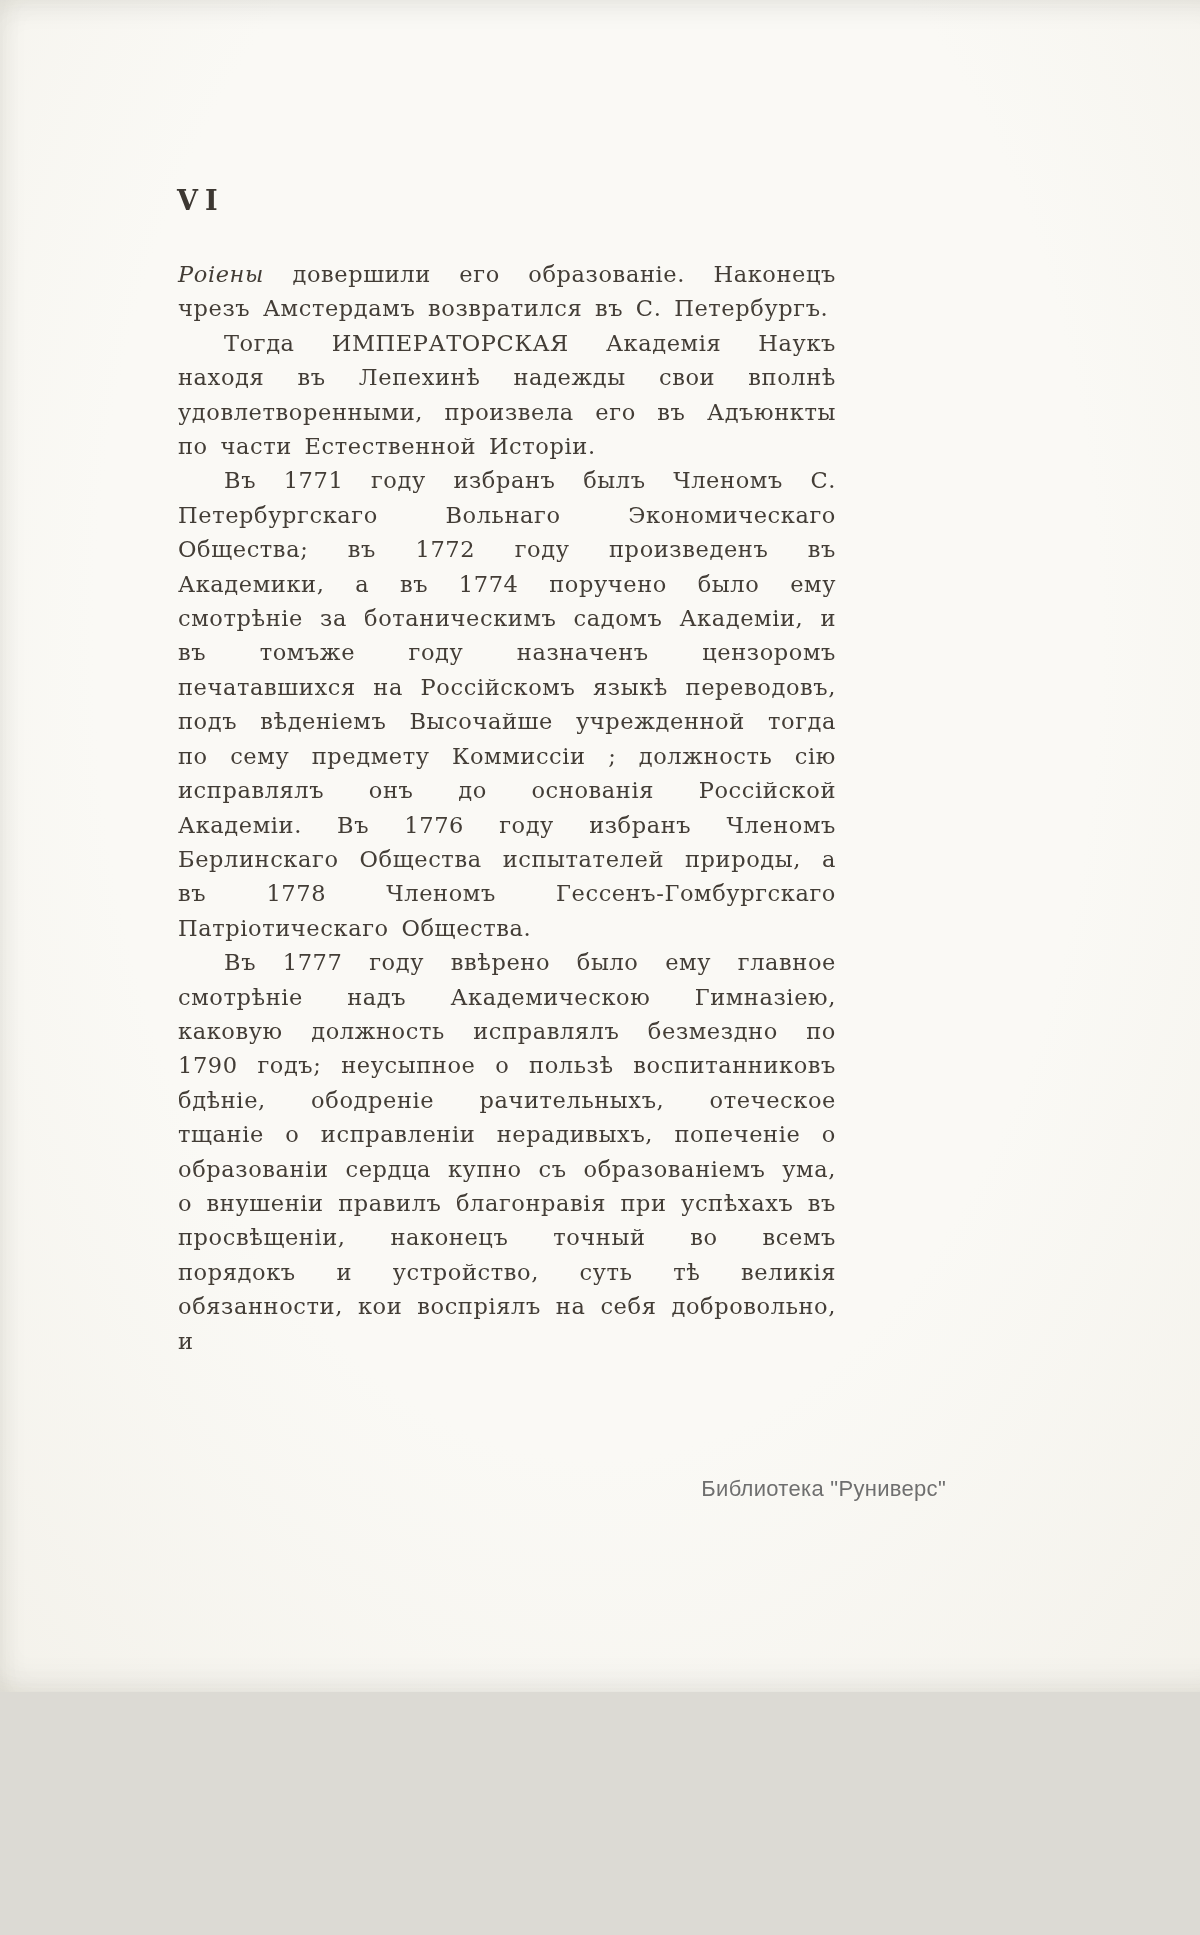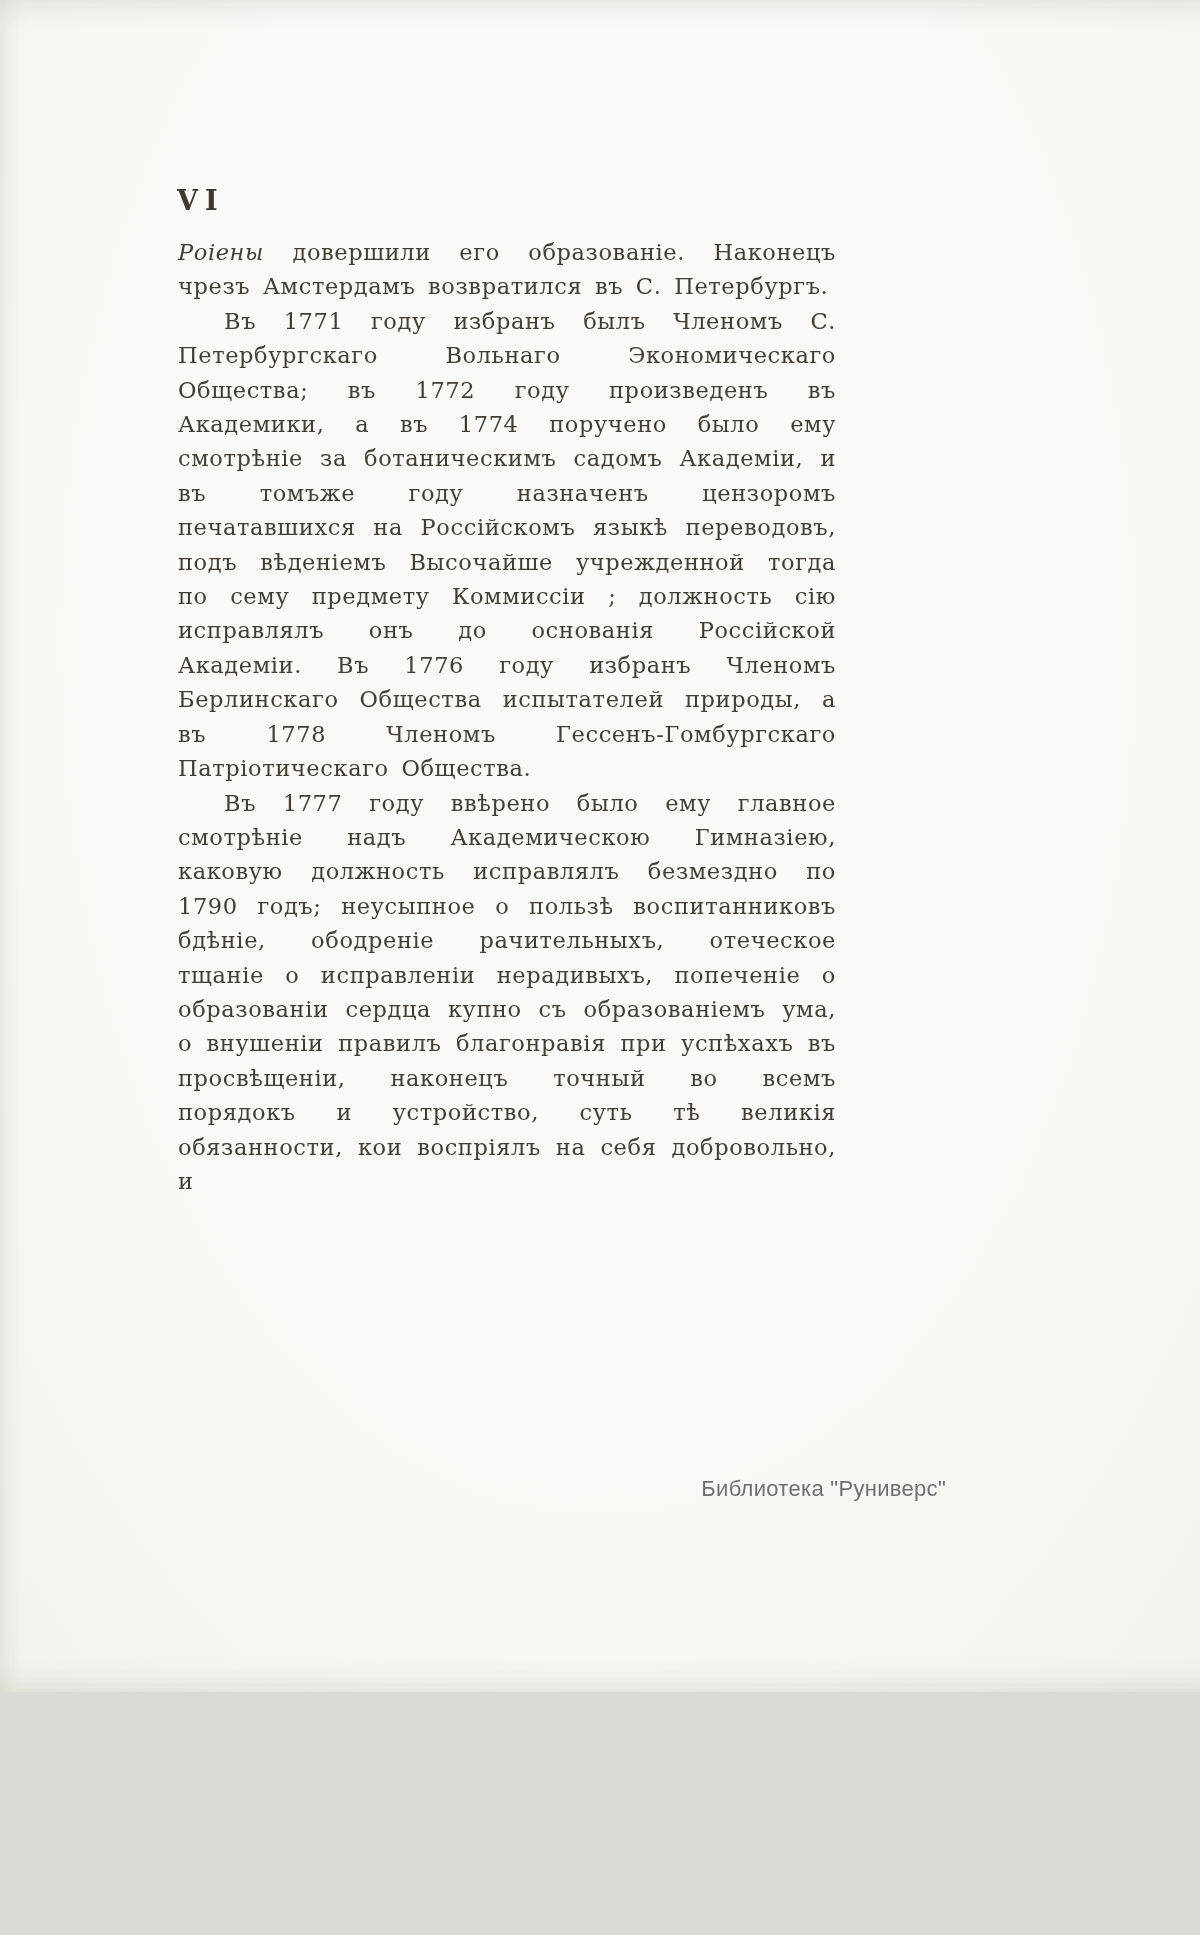"Роіены довершили его образованіе." .text-block { top: 235px -> 257px }
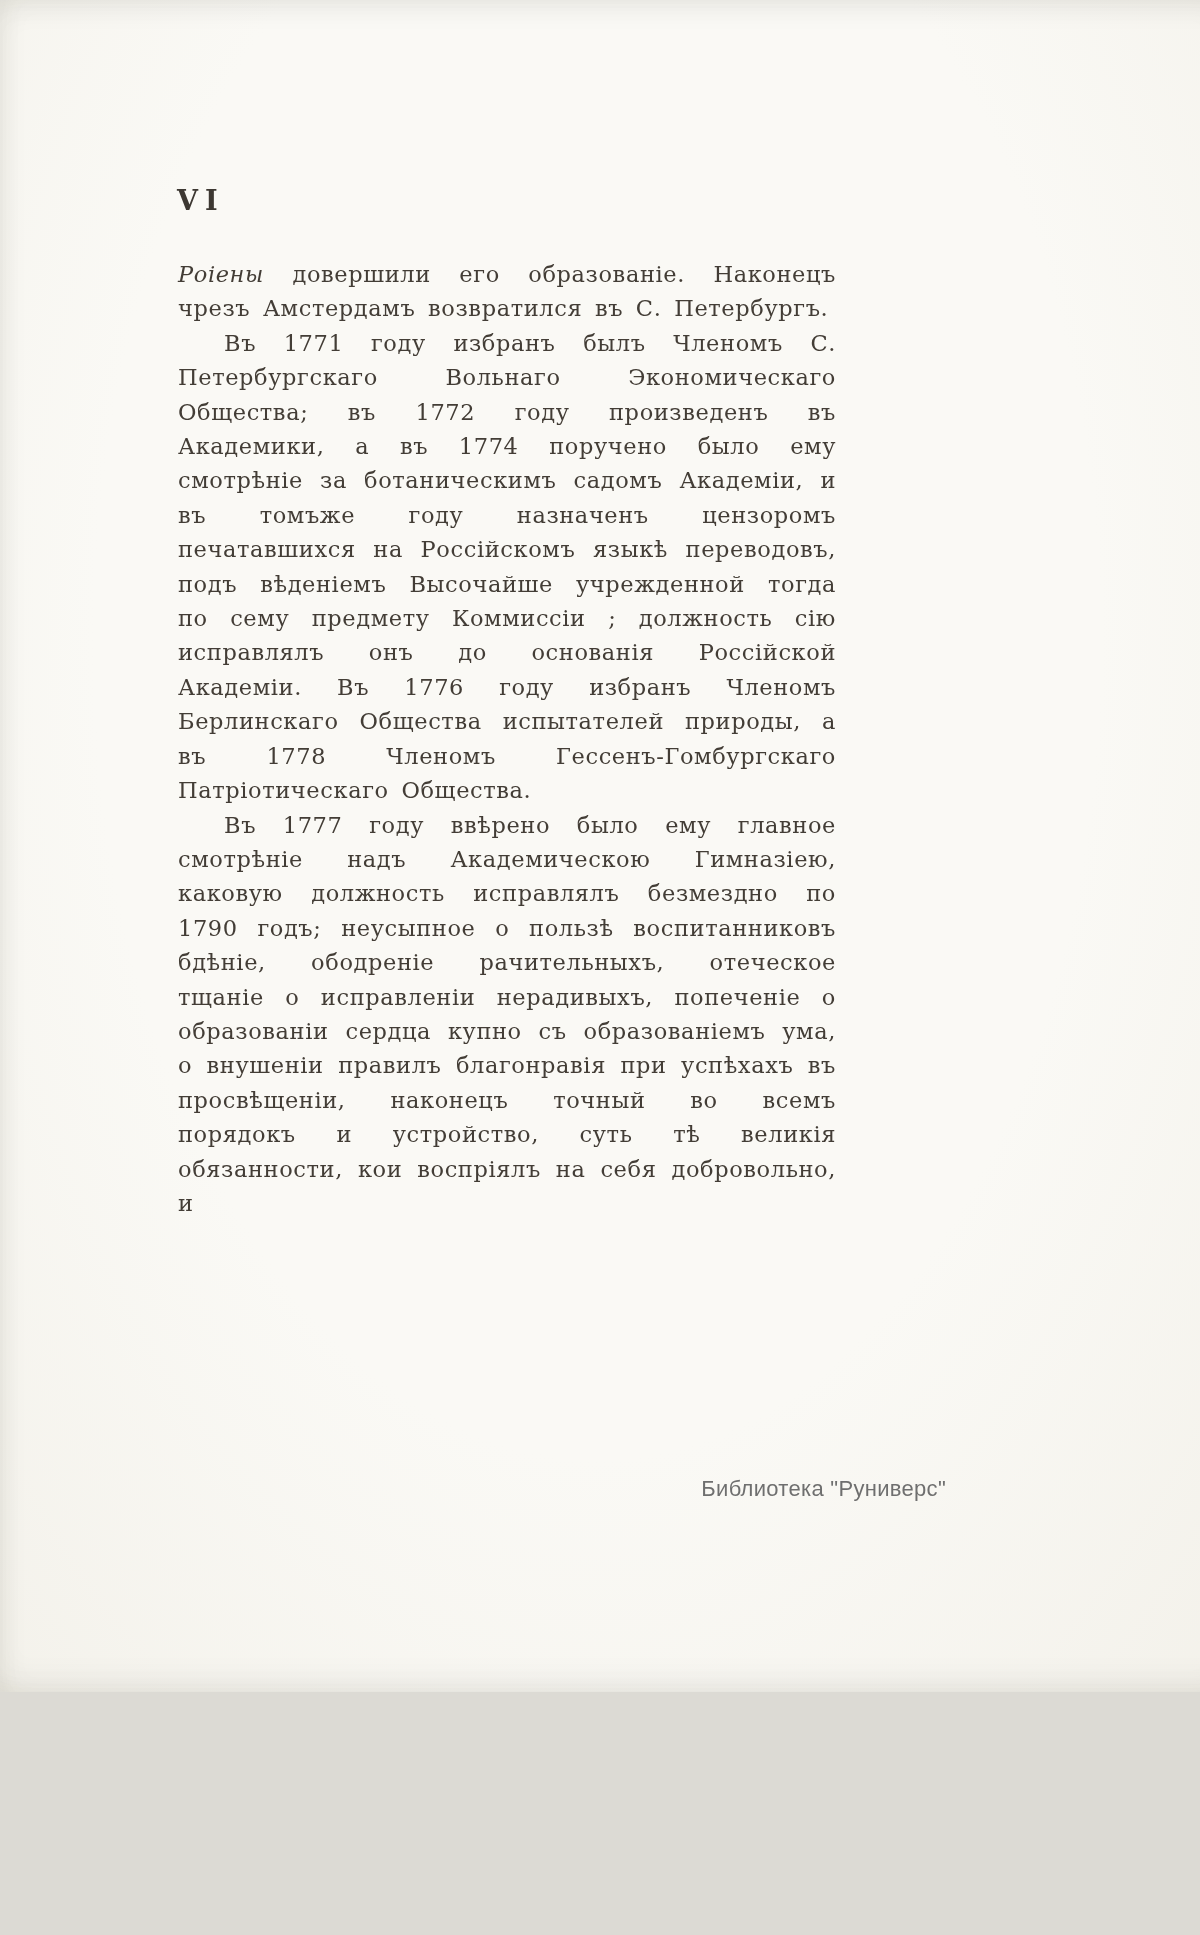"Тогда ИМПЕРАТОРСКАЯ Академія Наукъ" p.para { html: none -> <p>Тогда ИМПЕРАТОРСКАЯ Академія Наукъ находя въ Лепехинѣ надежды свои вполнѣ удовлетворенными, произвела его въ Адъюнкты по части Естественной Исторіи.</p> }
